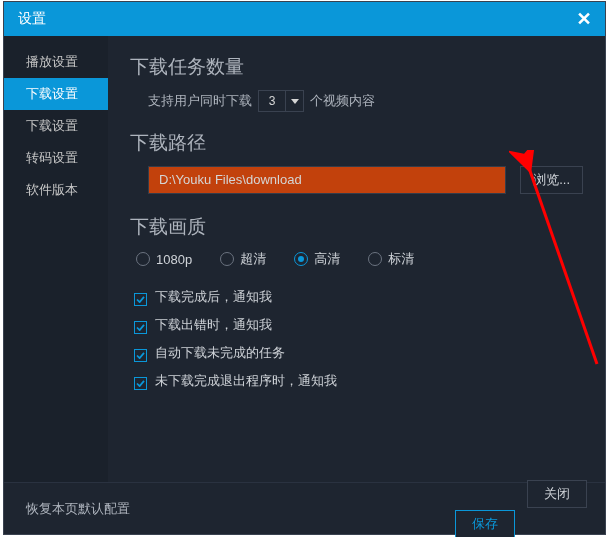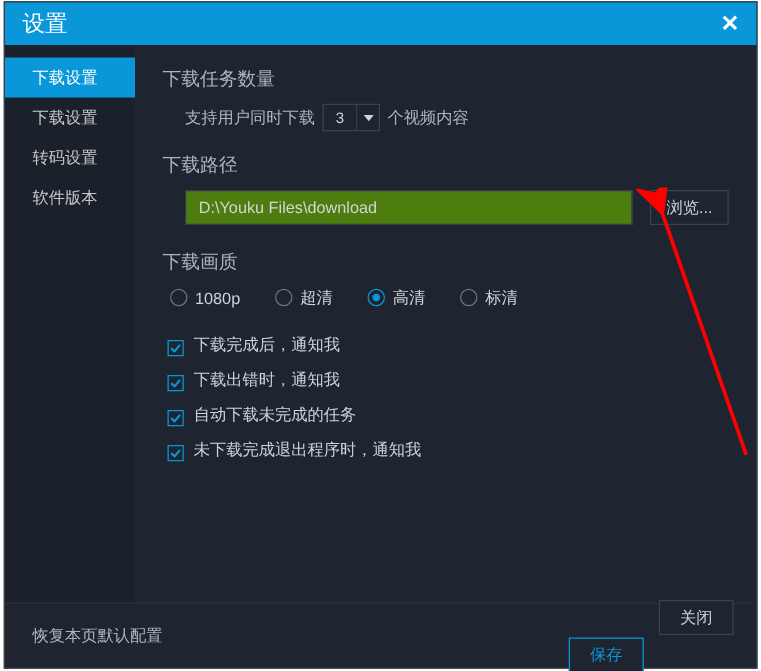"设置" .titlebar .title { font-size: 18px -> 14px }
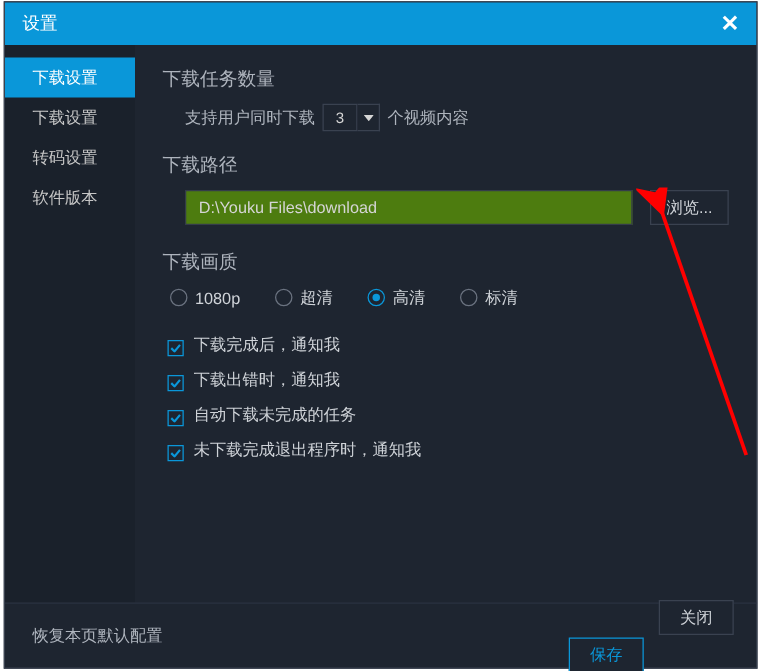"播放设置" div.side-item { html: none -> <div>播放设置</div> }
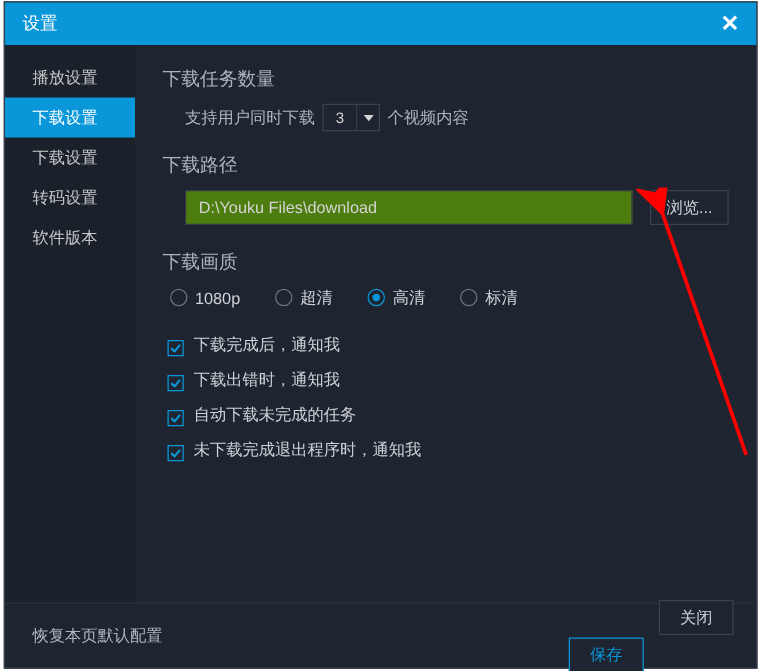"下载任务数量" .section-label { font-size: 15px -> 19px }
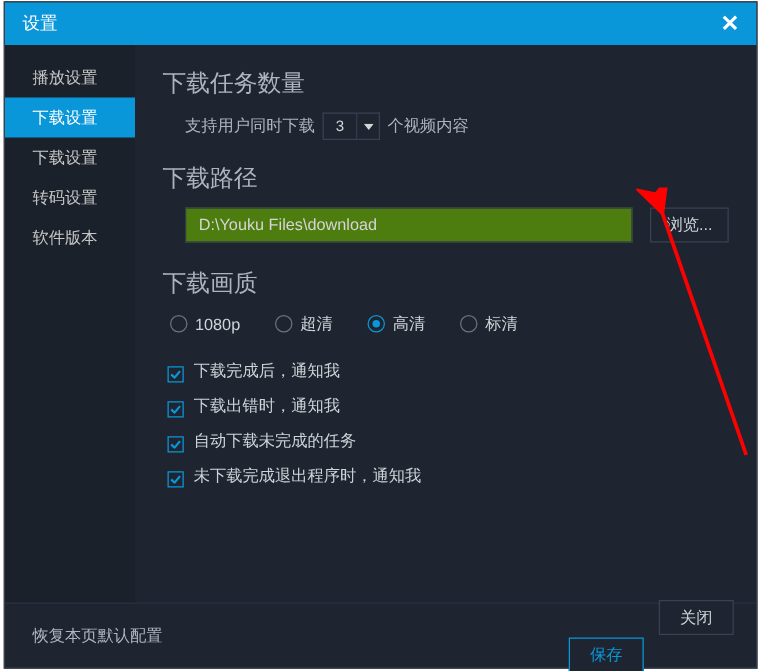"D:\Youku Files\download" .path-input { background: #4d7c0f -> #c2410c }
